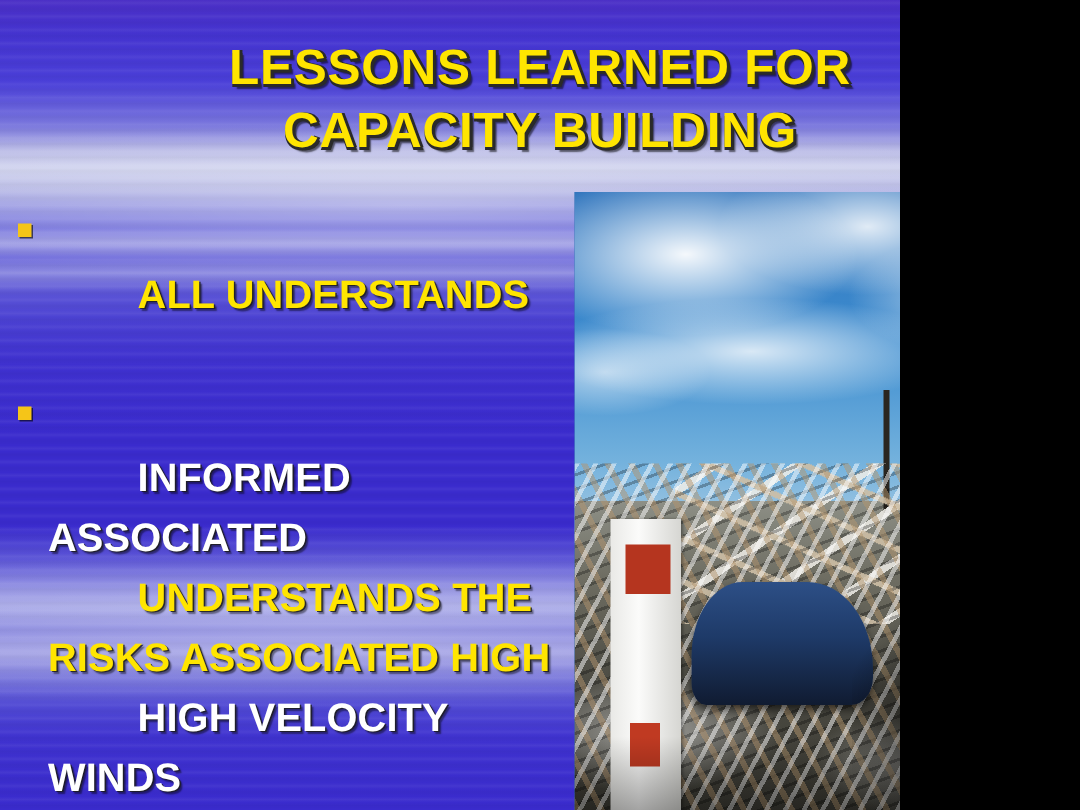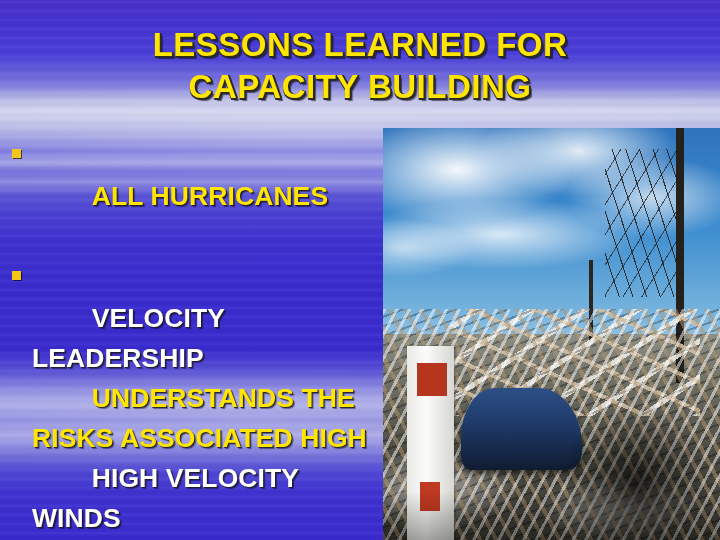"LESSONS LEARNED FOR" #slide { width: 720px -> 600px }
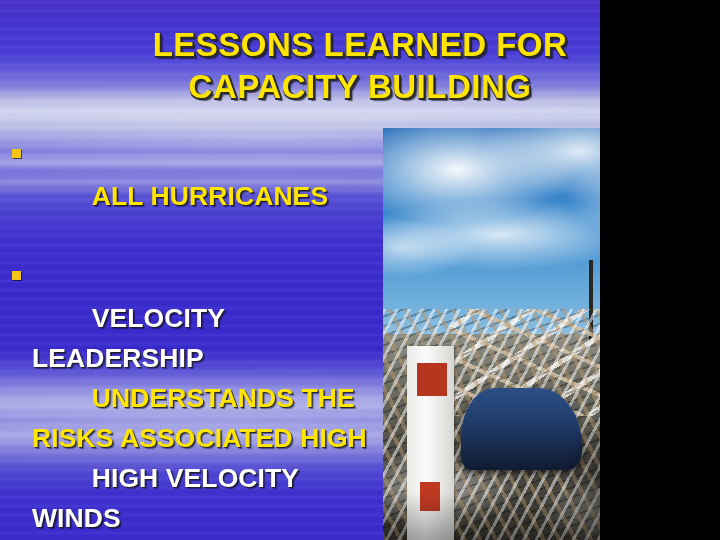"ALL HURRICANES" span.seg-yellow { text: HURRICANES -> UNDERSTANDS }
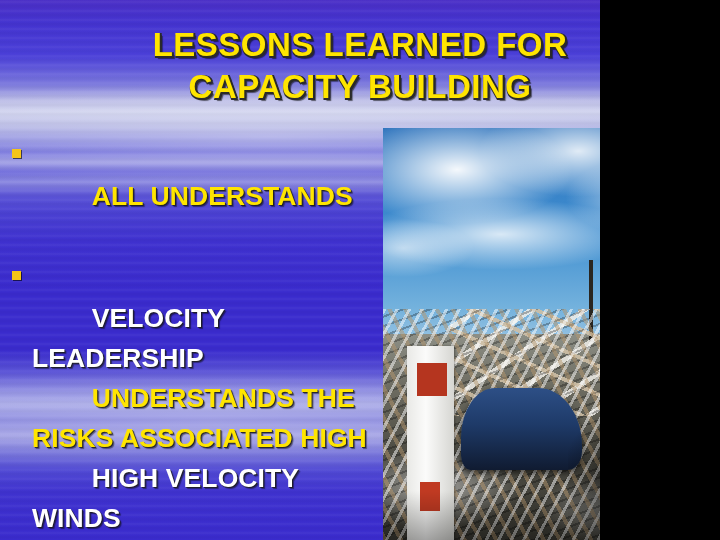"VELOCITY LEADERSHIP" span.seg-white { text: VELOCITY LEADERSHIP -> INFORMED ASSOCIATED }
